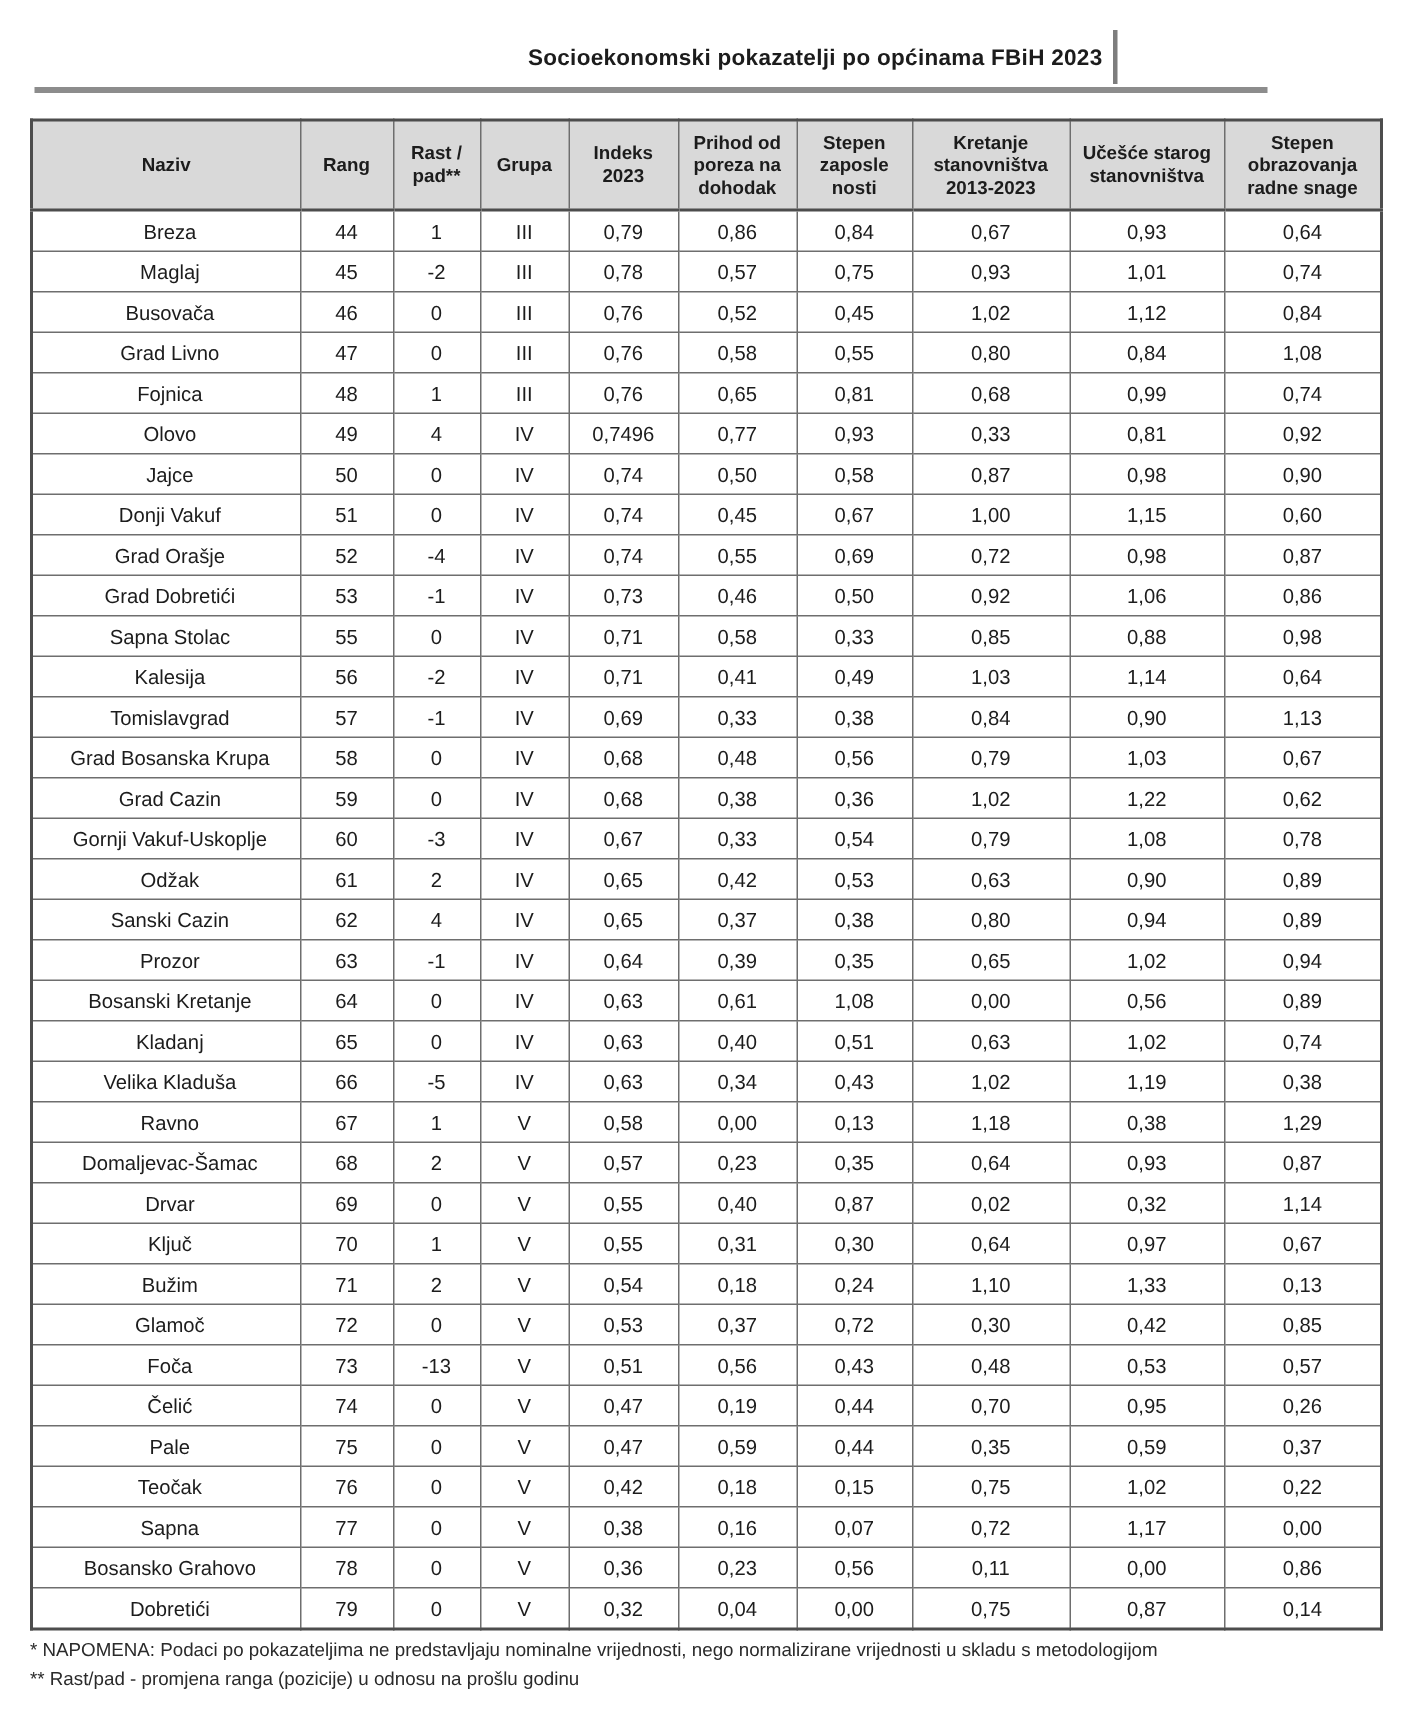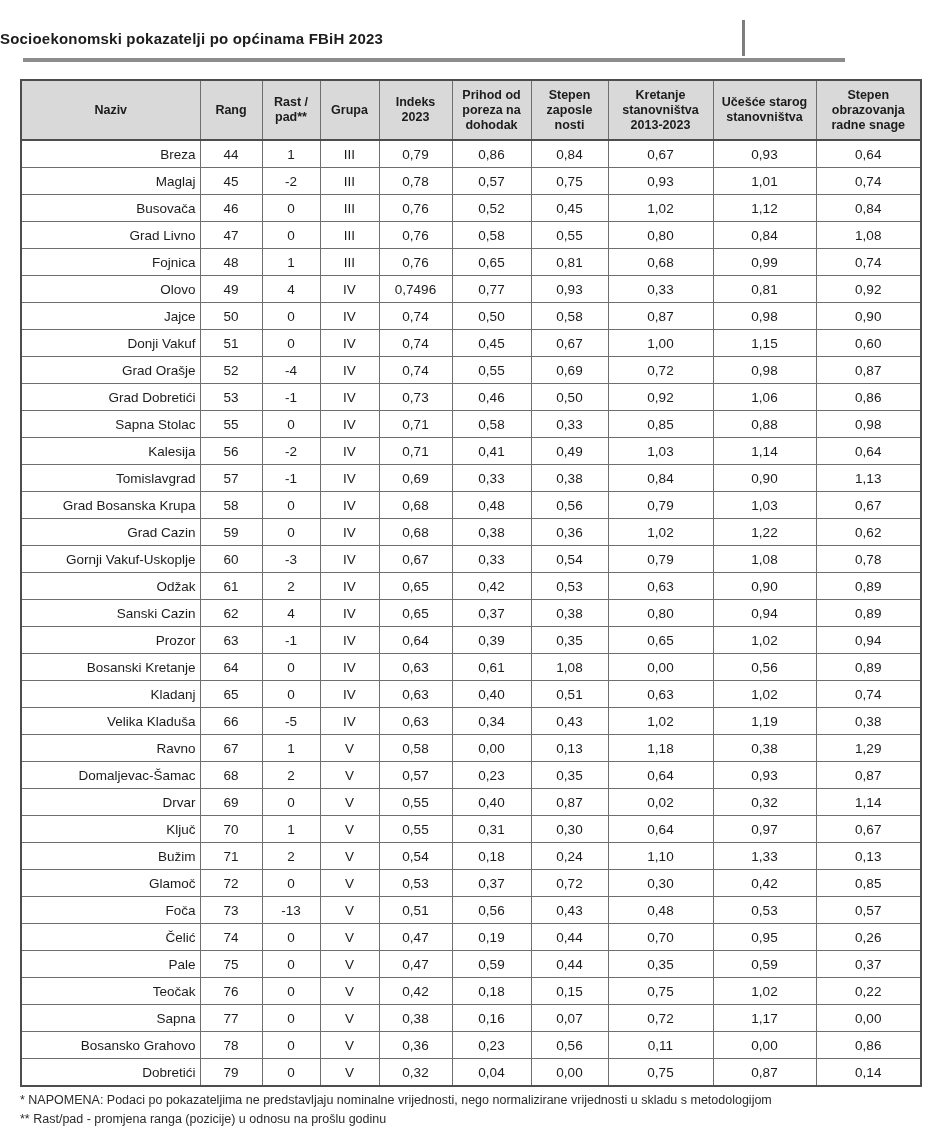"Socioekonomski pokazatelji po općinama" .title-wrap { justify-content: space-between -> flex-end }
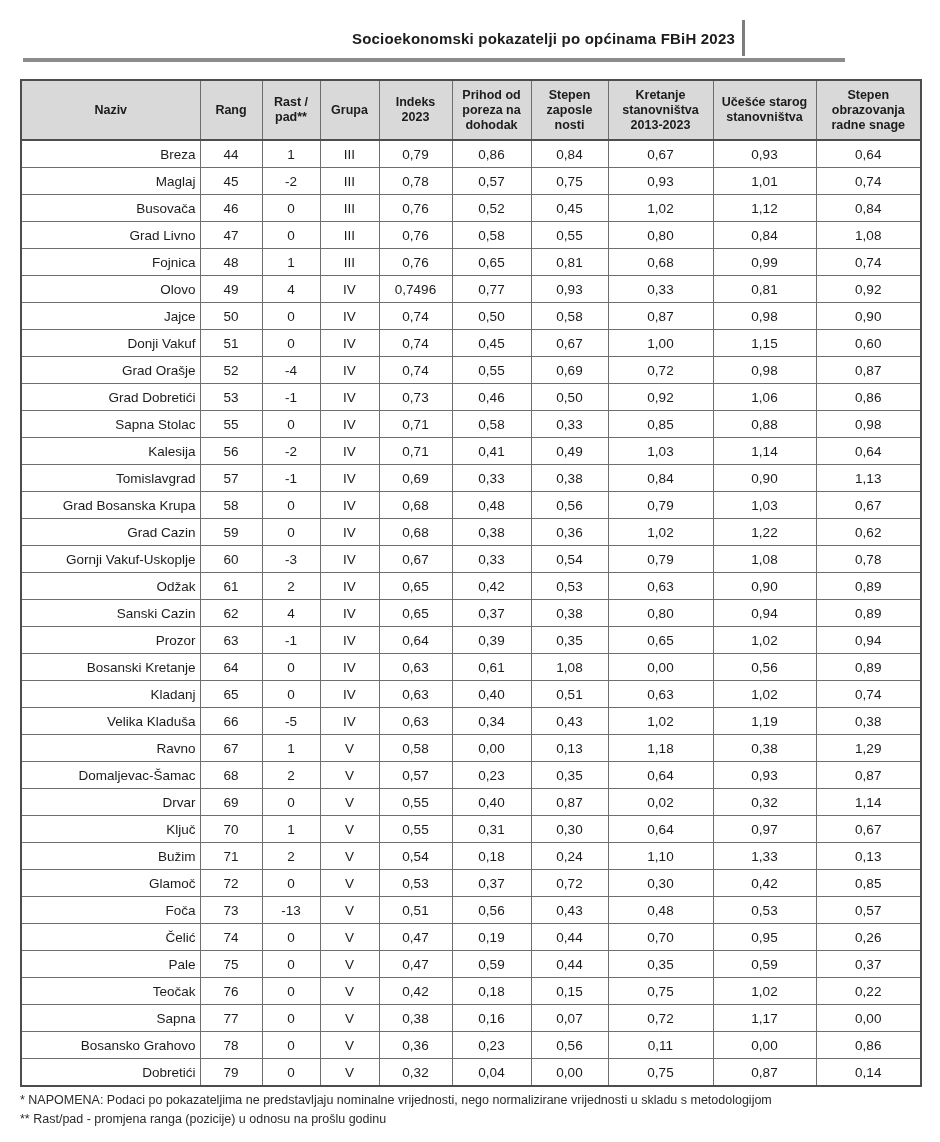"Breza" table.data-table td.name-cell { text-align: right -> center }
